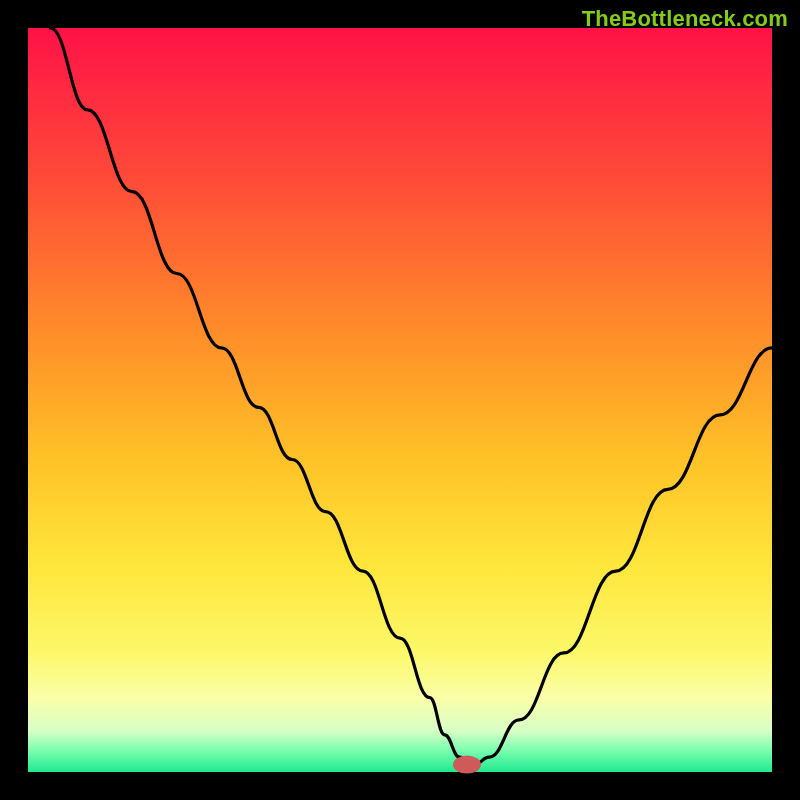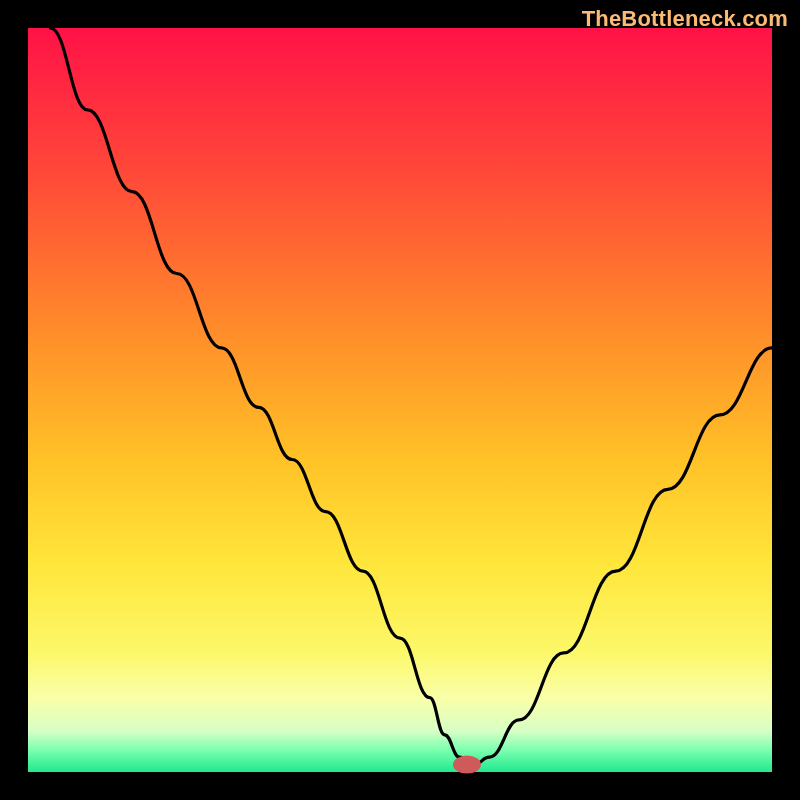"TheBottleneck.com" .watermark { color: #fdba74 -> #84cc16 }
